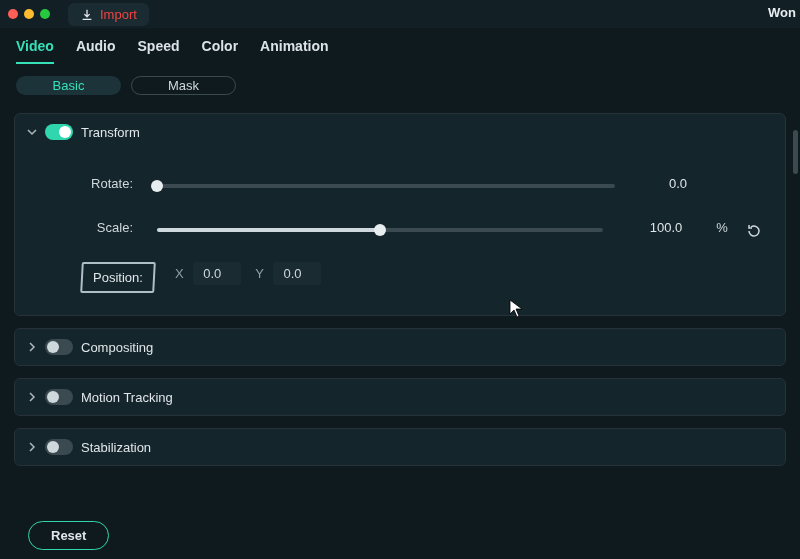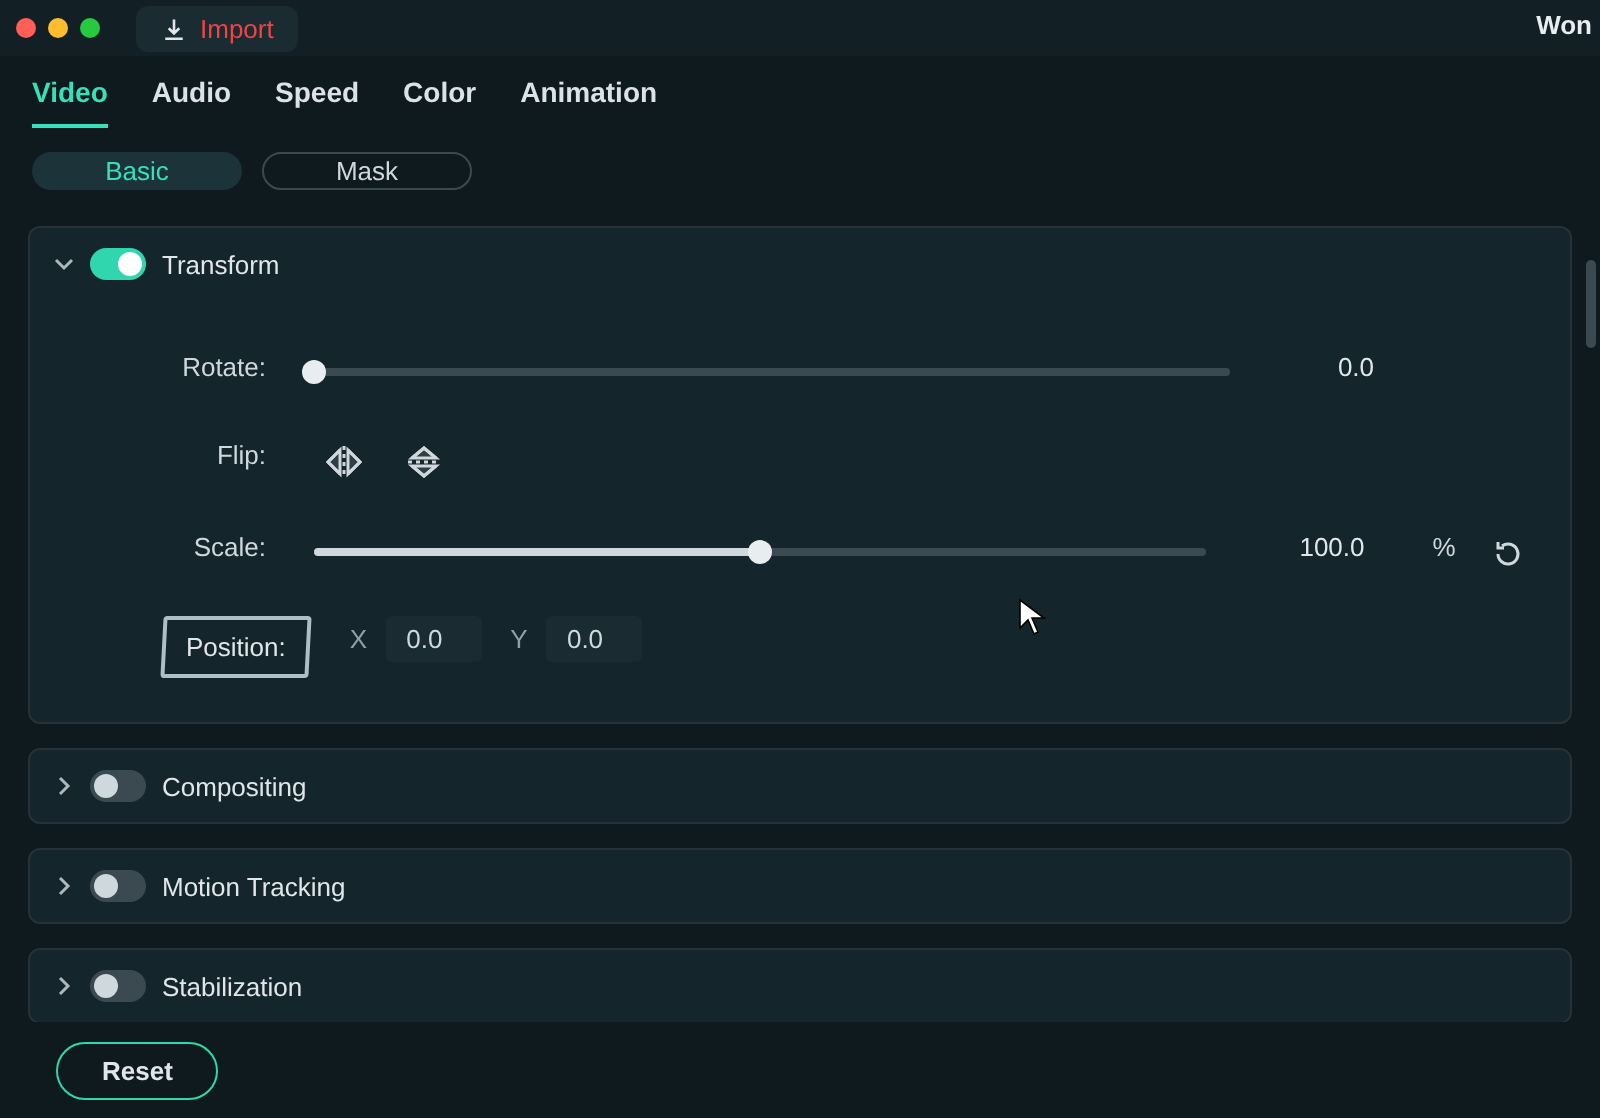"Flip:" div.row { html: <div> <div>Flip:</div> <div> <div> <svg> <path></path> <path></path> <path></path> </svg> </div> <div> <svg> <path></path> <path></path> <path></path> </svg> </div> </div> </div> -> none }
